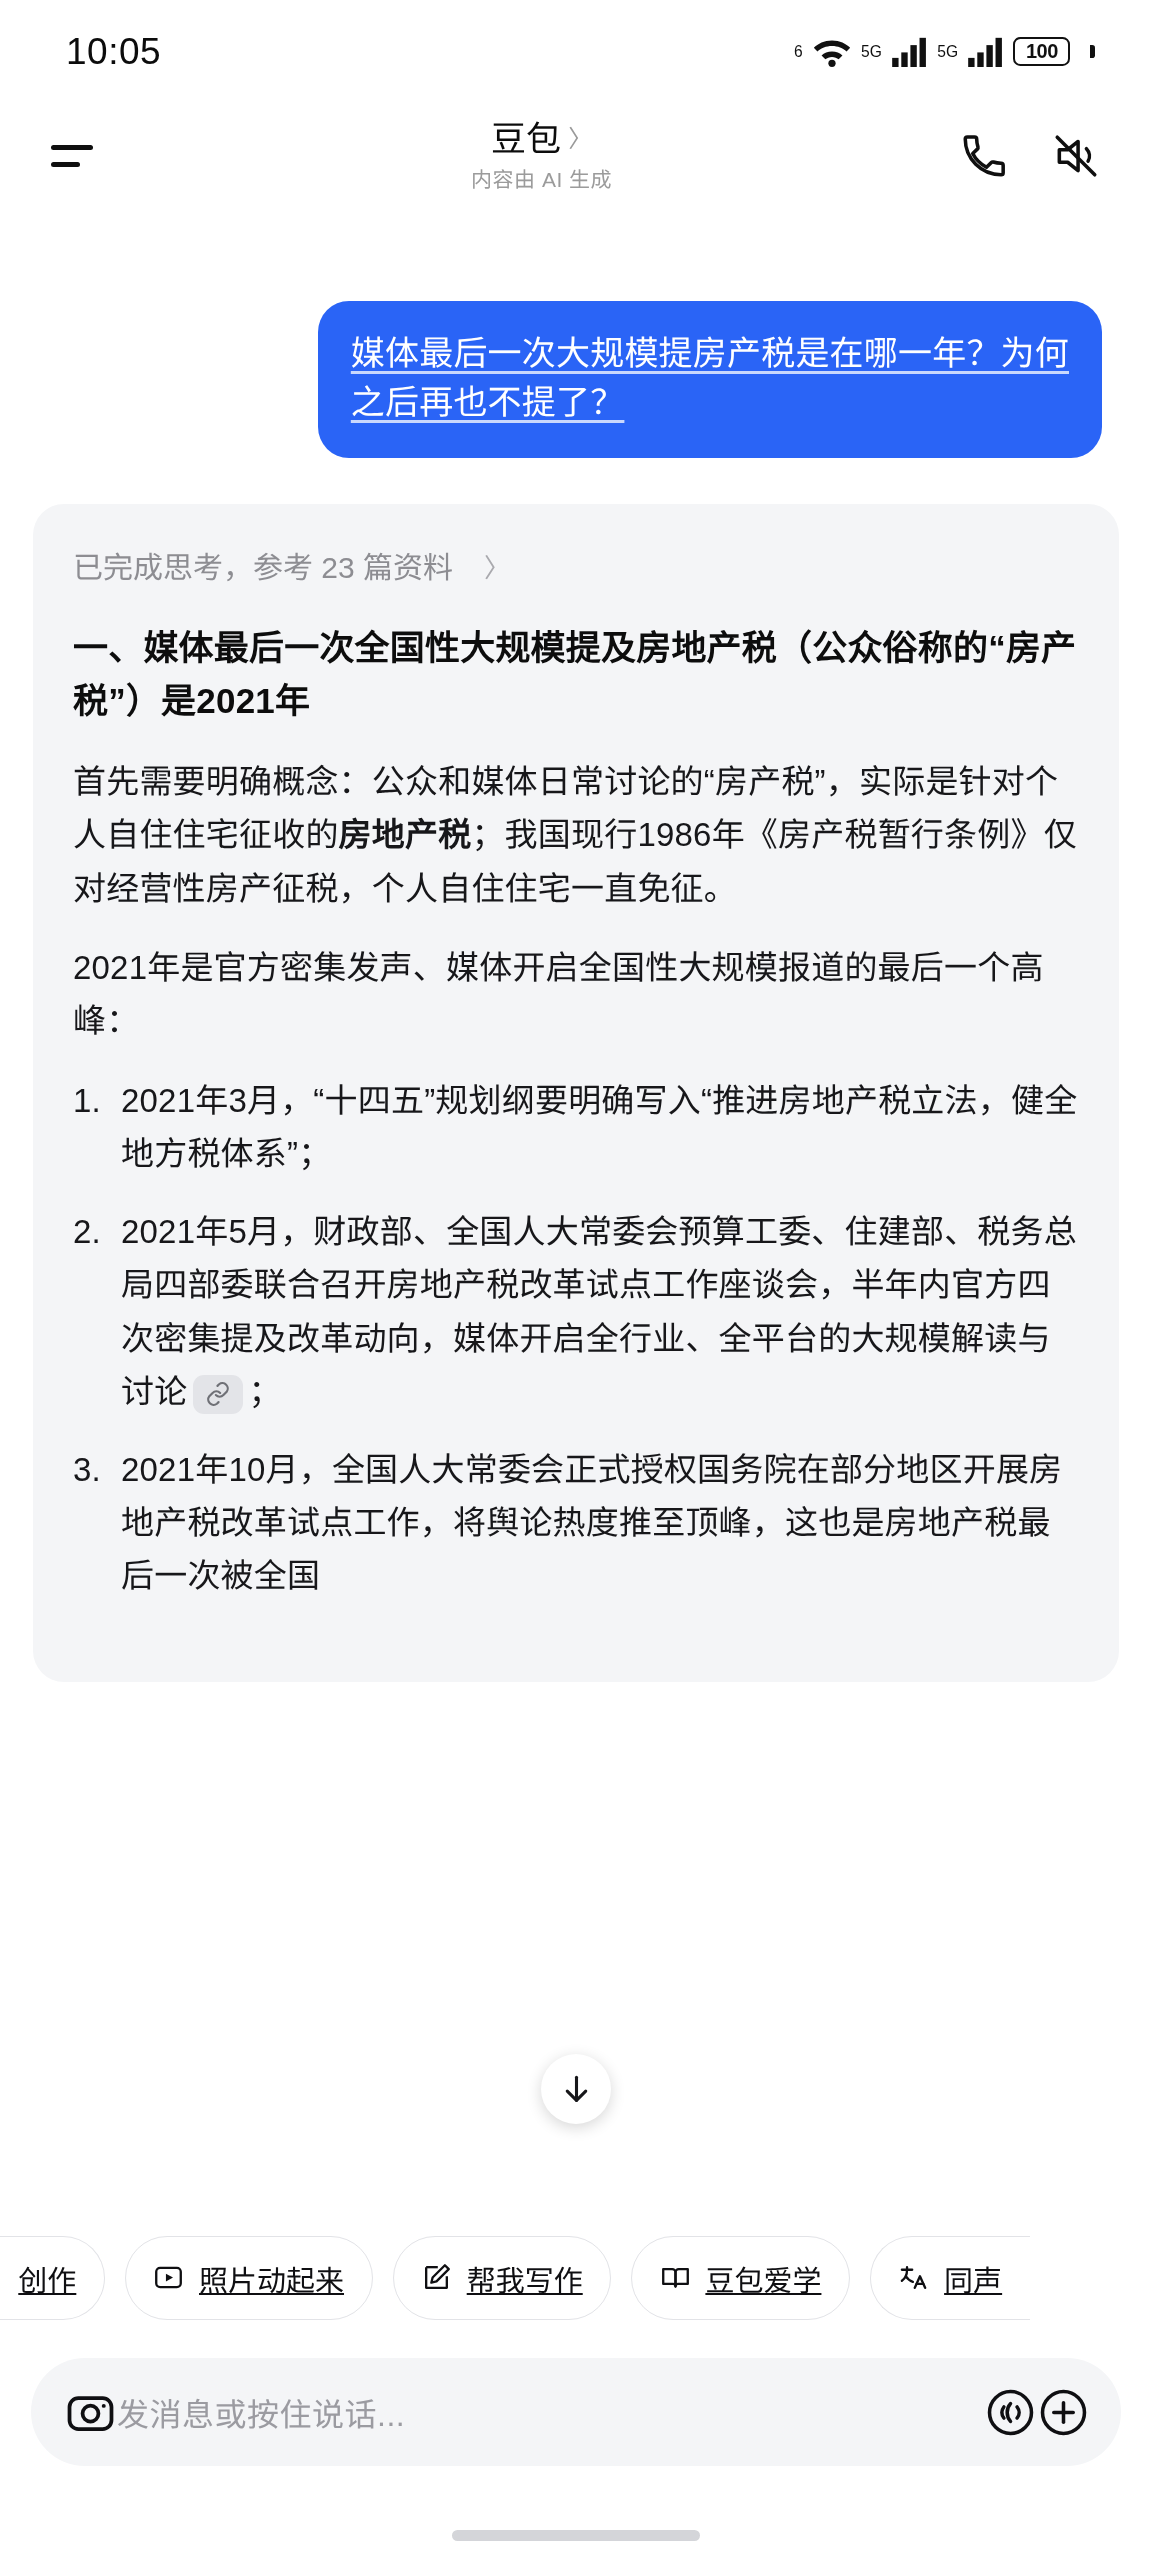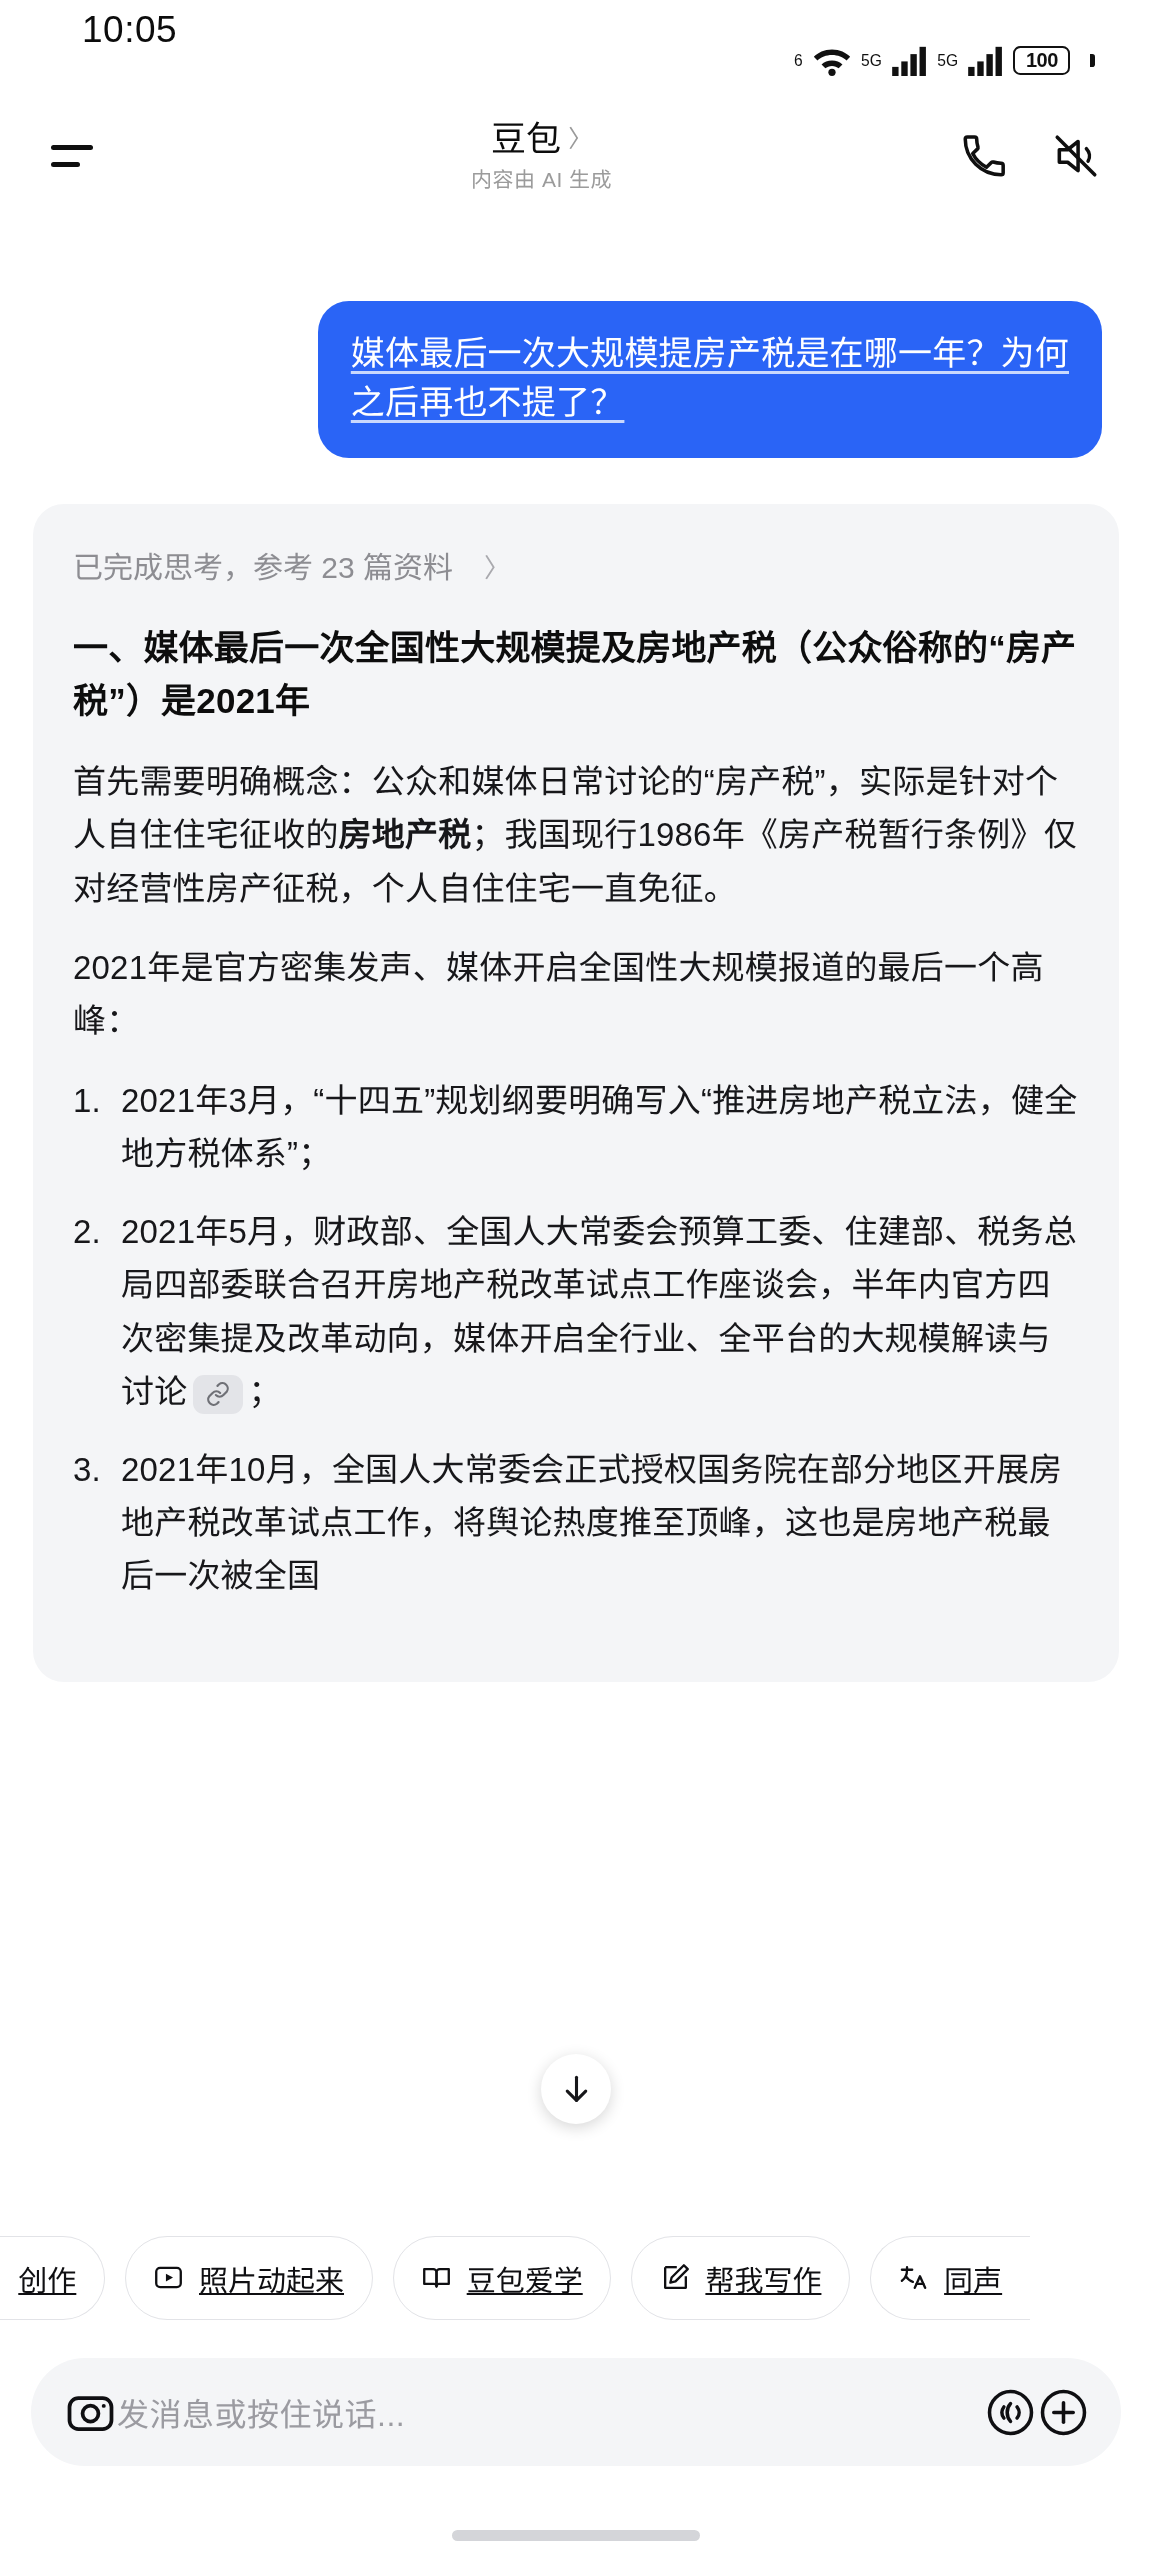"10:05" .statusbar { align-items: none -> center; left: 16px -> 0; margin-top: 9px -> none }
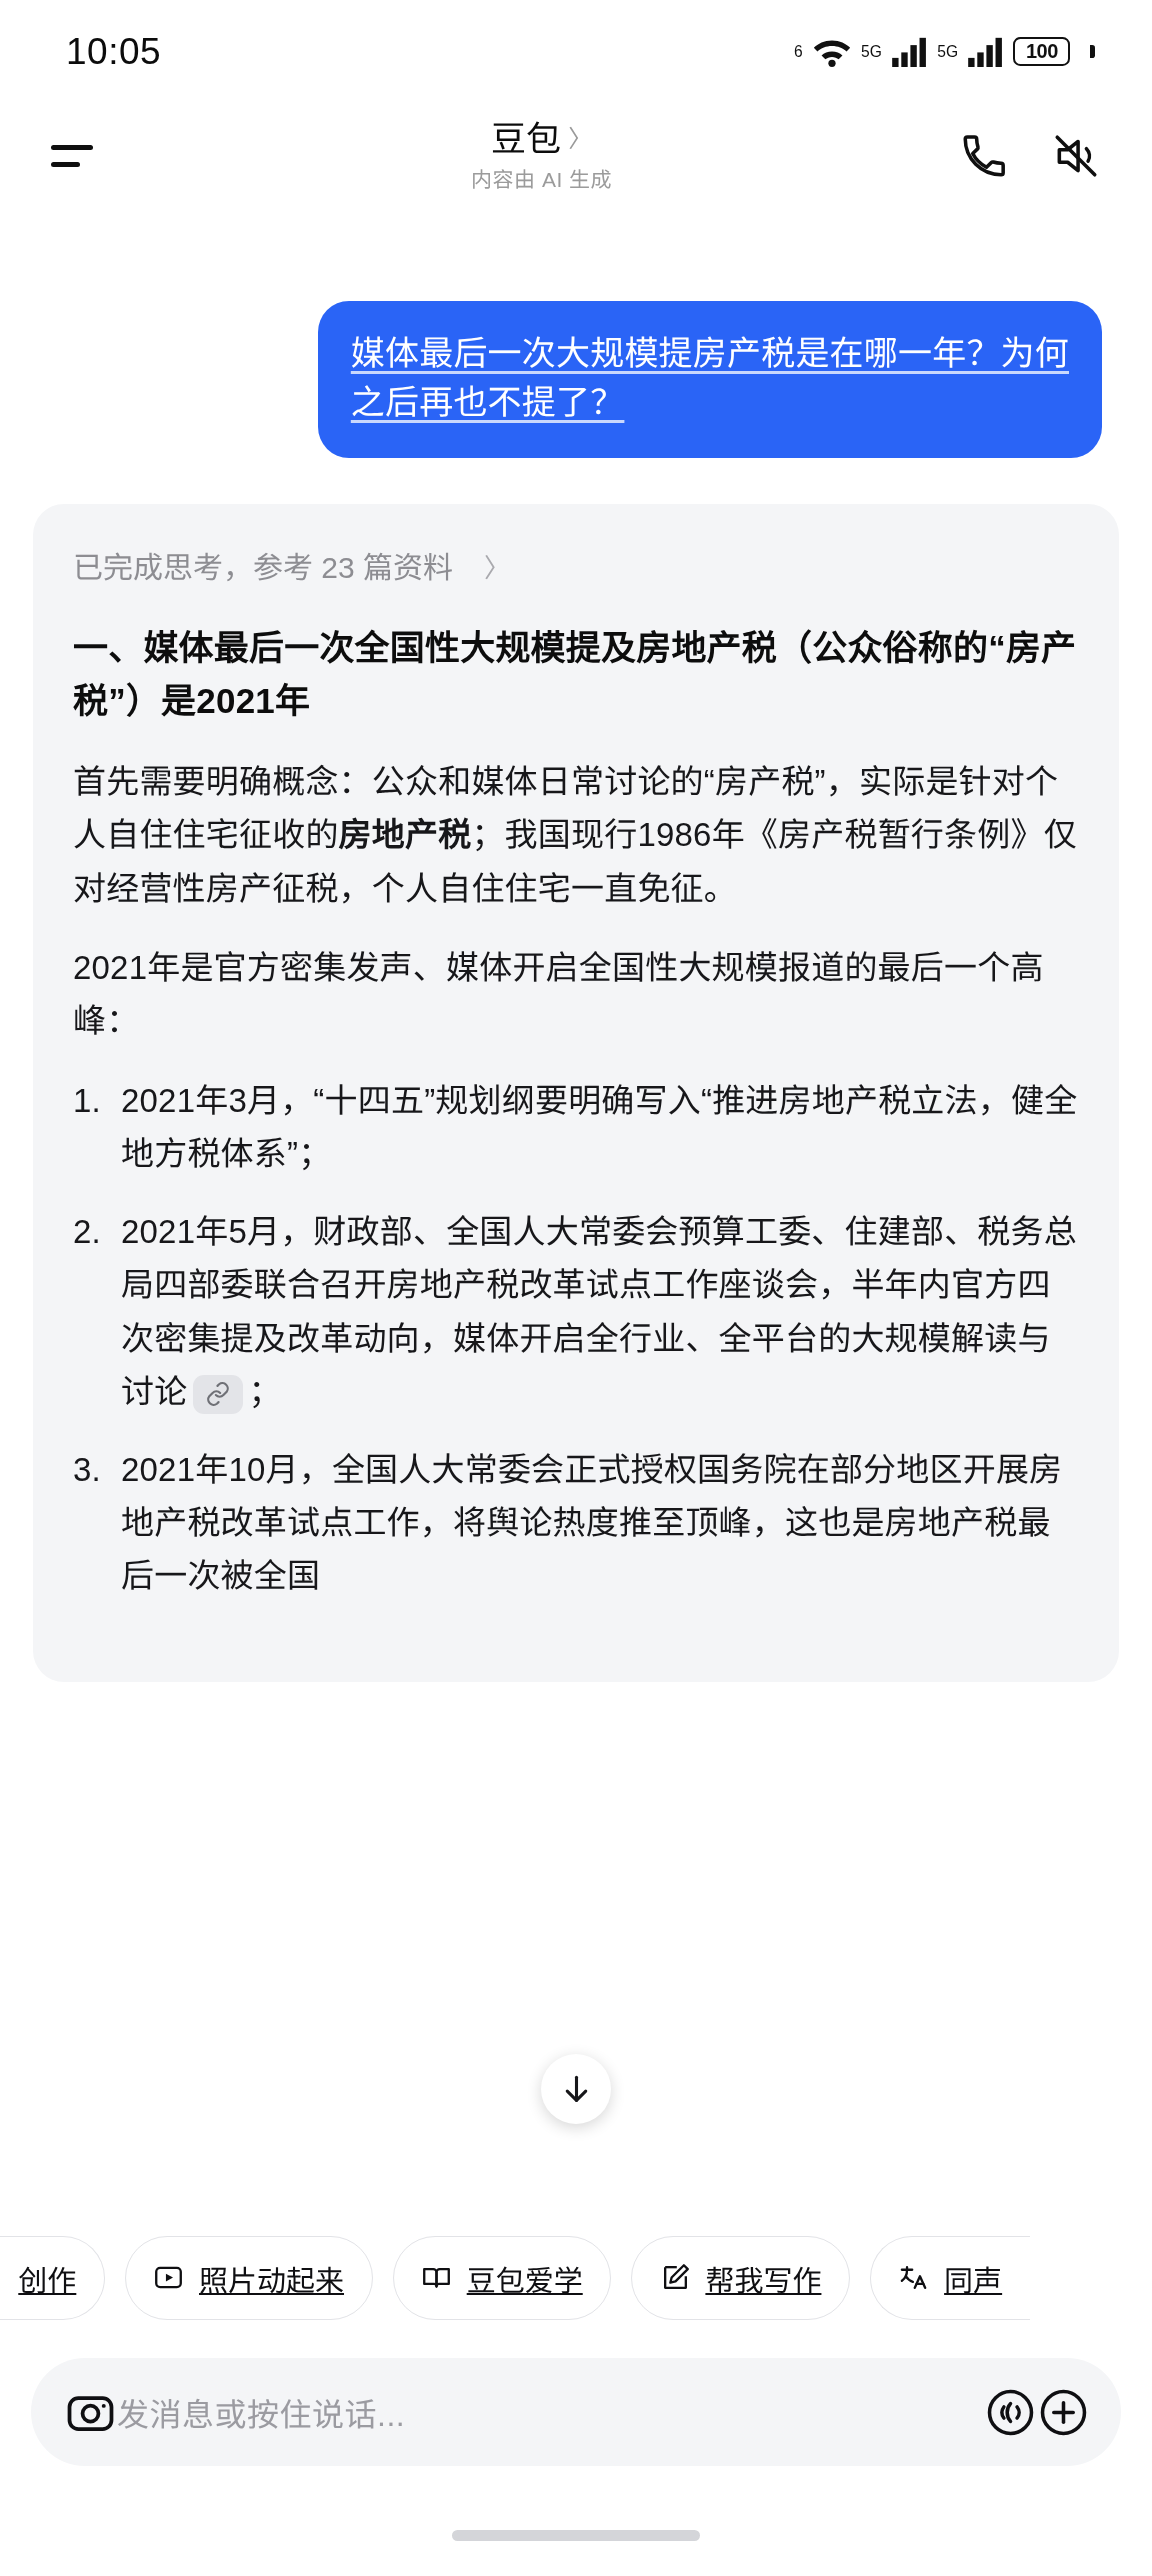"豆包爱学" div.chip { order: before "帮我写作" -> after "帮我写作" }
